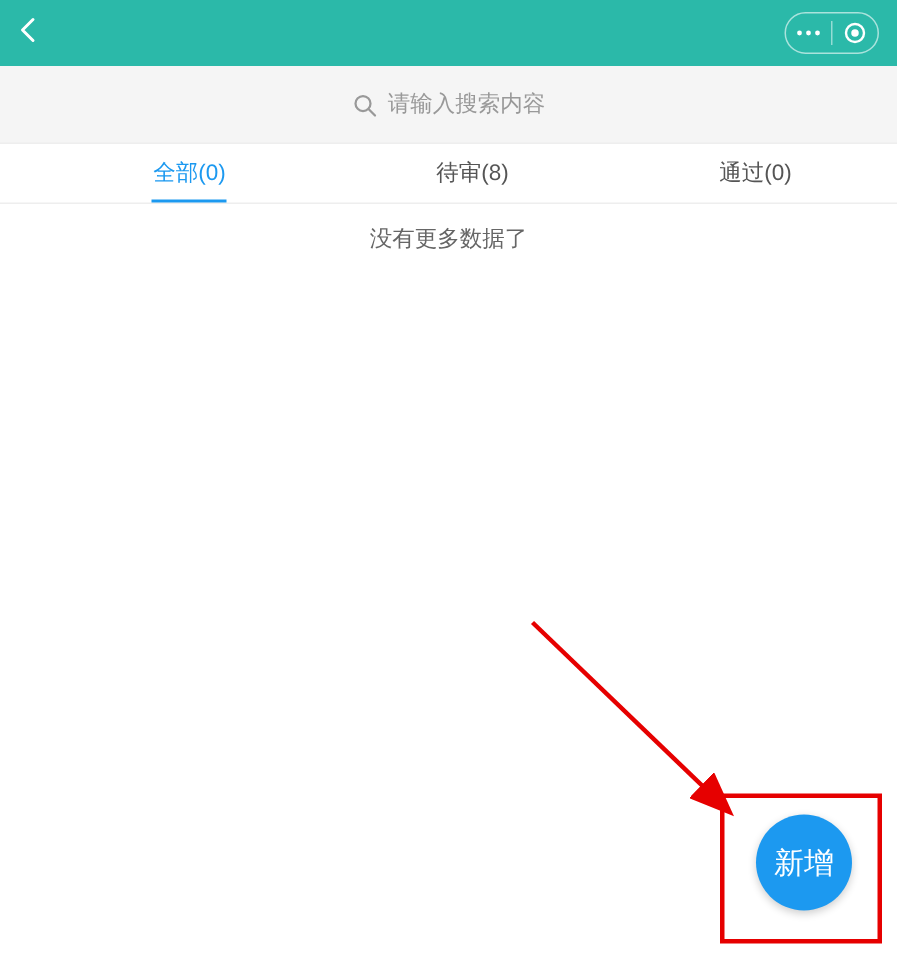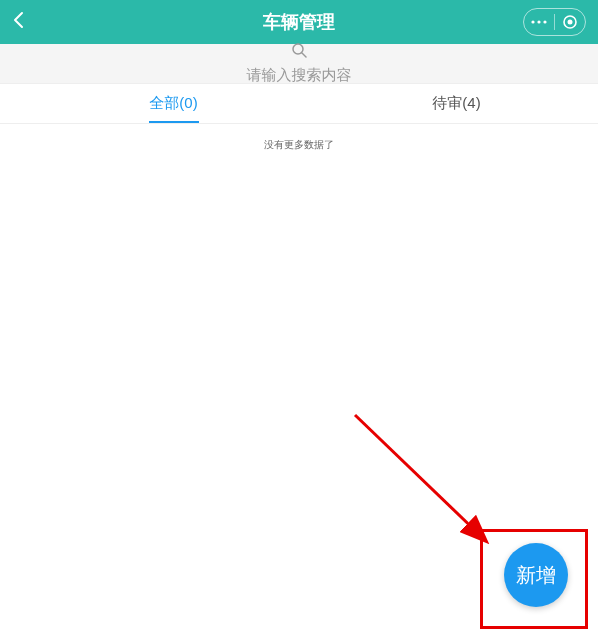"车辆管理" div.header-title { html: <div>车辆管理</div> -> none }
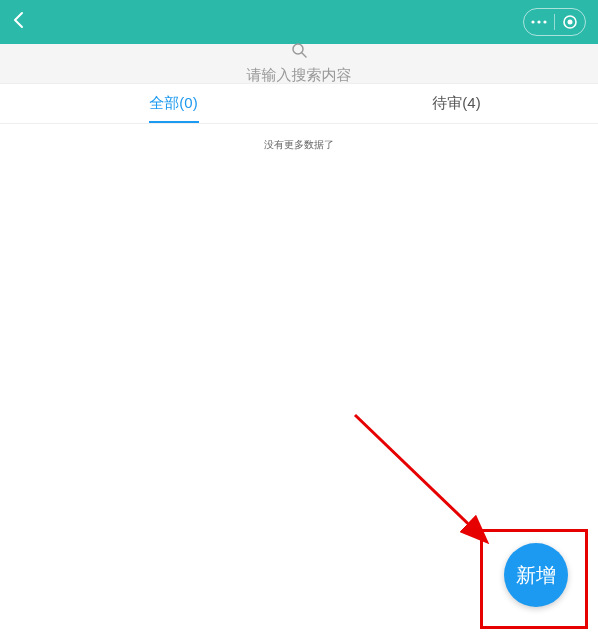"请输入搜索内容" .search-bar { flex-direction: column -> none; height: 40px -> 52px }
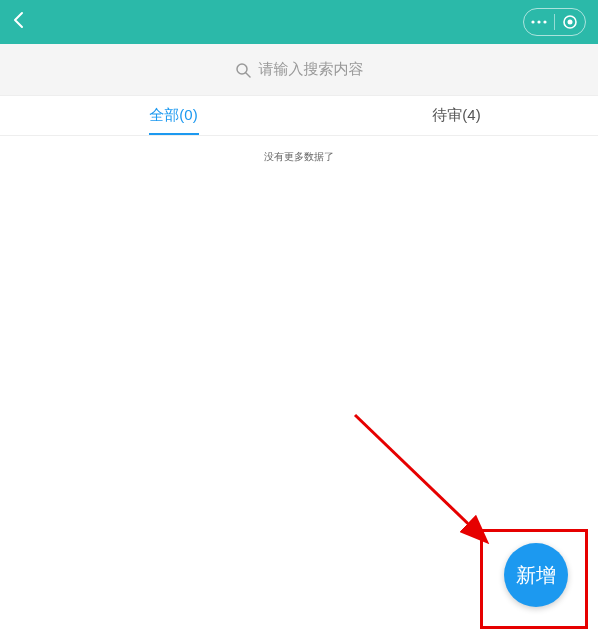"待审(4)" span { text: 4 -> 8 }
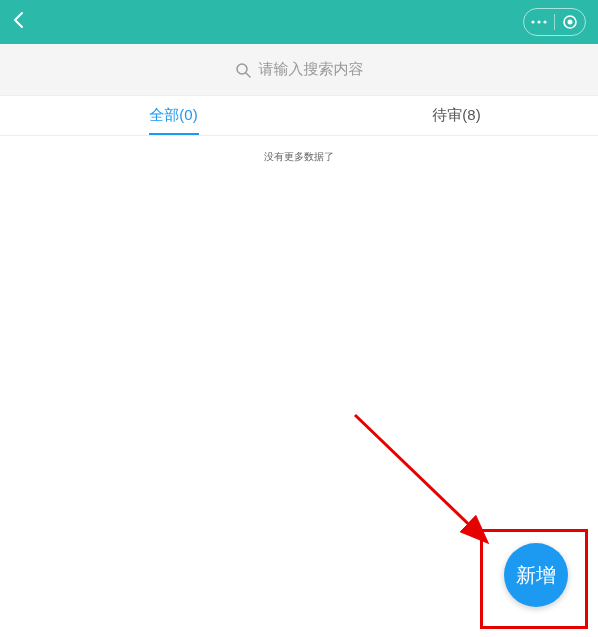"通过(0)" div.tab { html: none -> <div> <span>通过(0)</span> </div> }
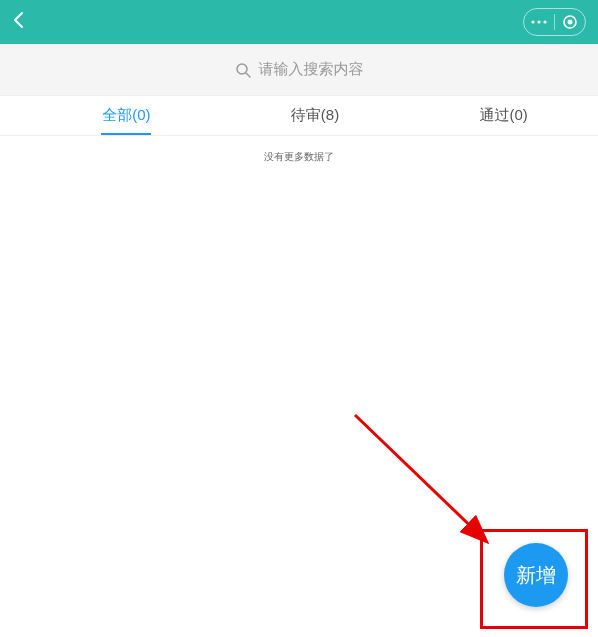"没有更多数据了" .content { font-size: 10px -> 15px }
